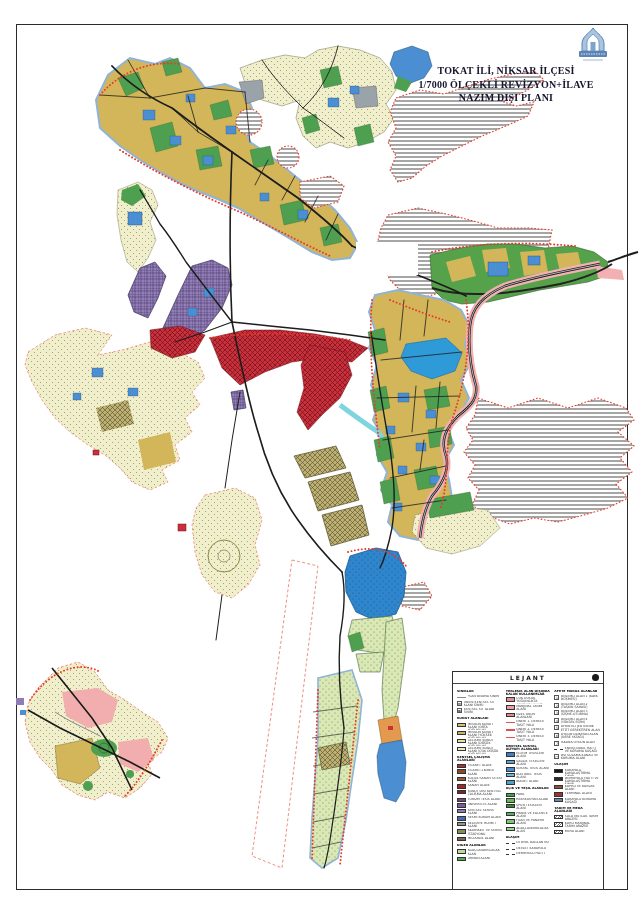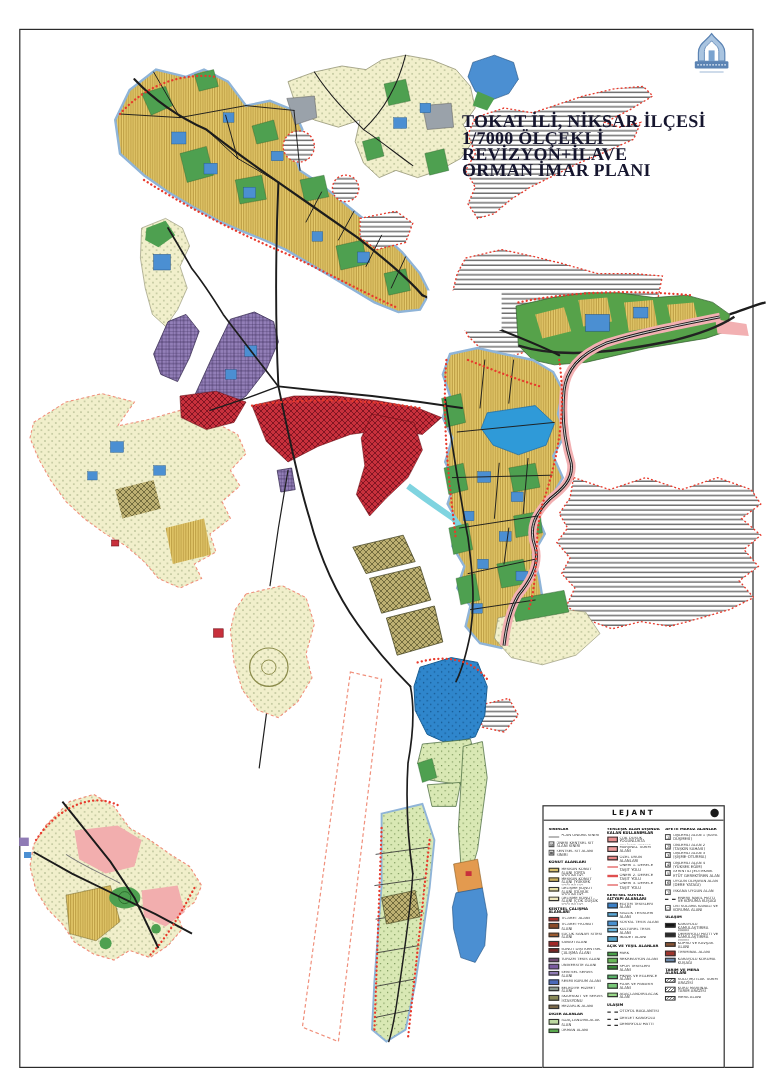"TOKAT İLİ, NİKSAR İLÇESİ" .title-block { font-size: 15px -> 10px; margin-top: 32px -> none; text-align: left -> center }
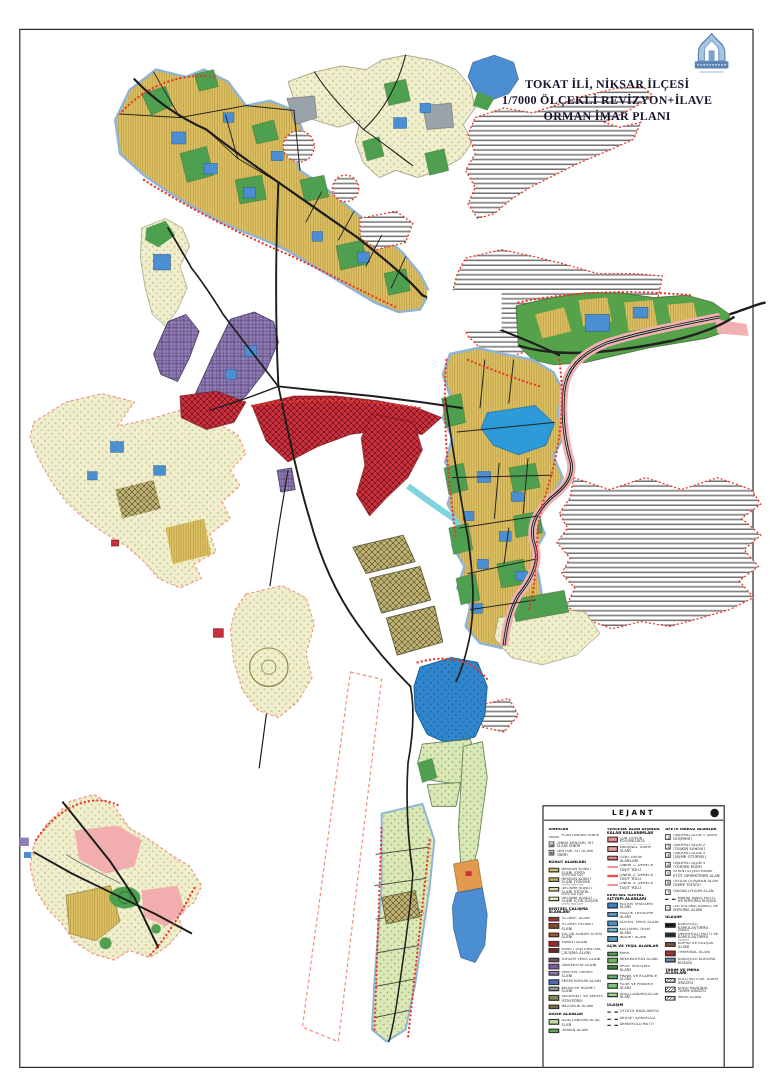"ORMAN İMAR PLANI" div { text: ORMAN İMAR -> NAZIM DIŞI }
